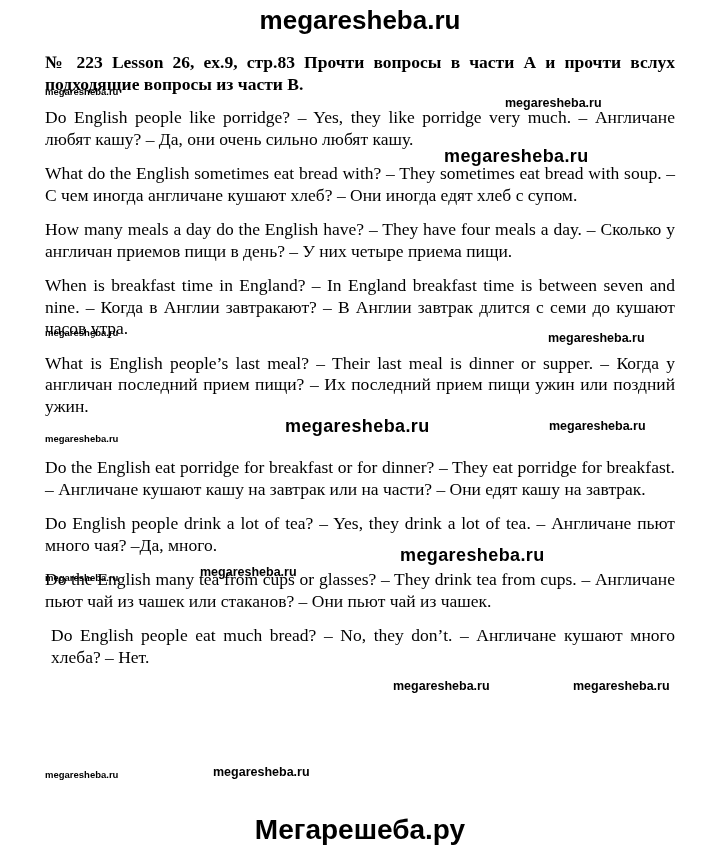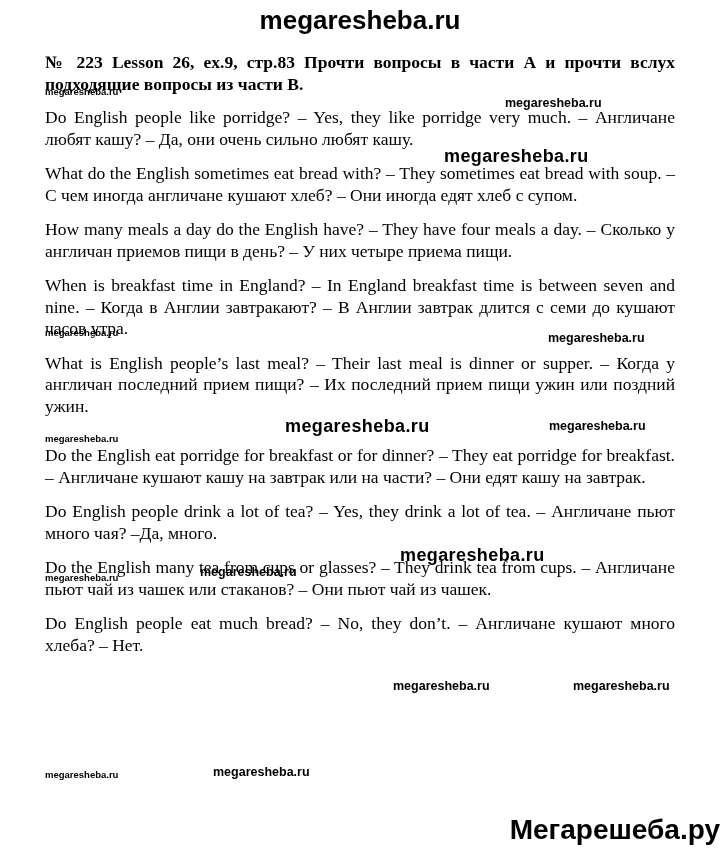"What is English people’s last" .gap-lg { margin-bottom: 28px -> 40px }
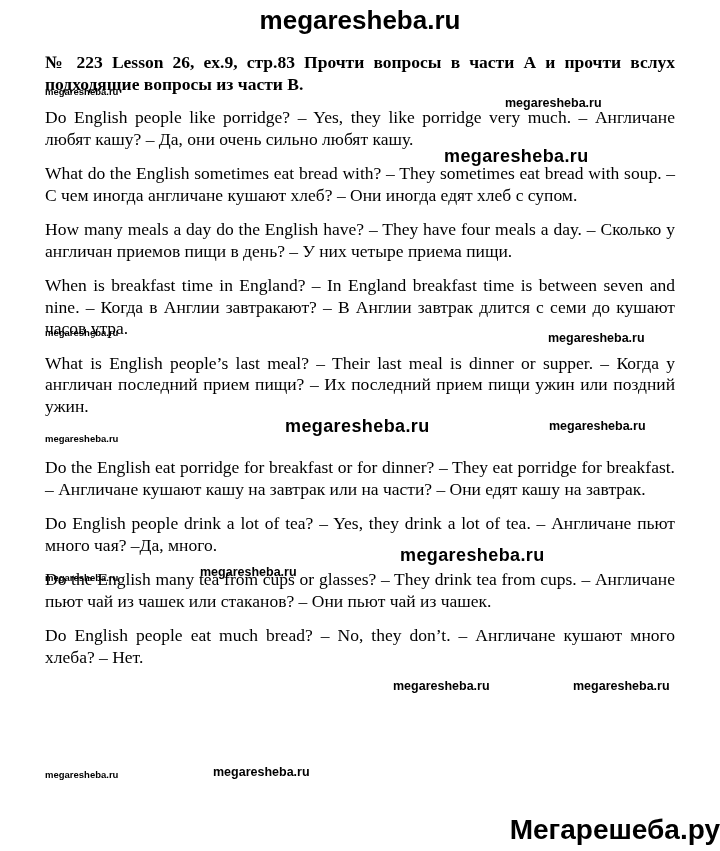"Do English people eat much" .gap-md { margin-left: none -> 6px }
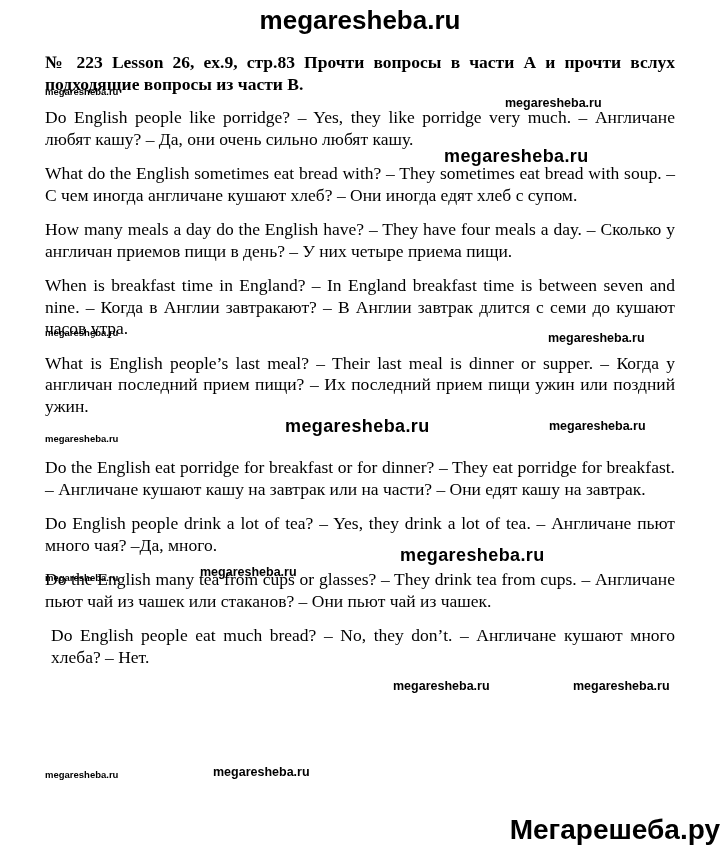"Мегарешеба.ру" .footer-brand { text-align: right -> center }
